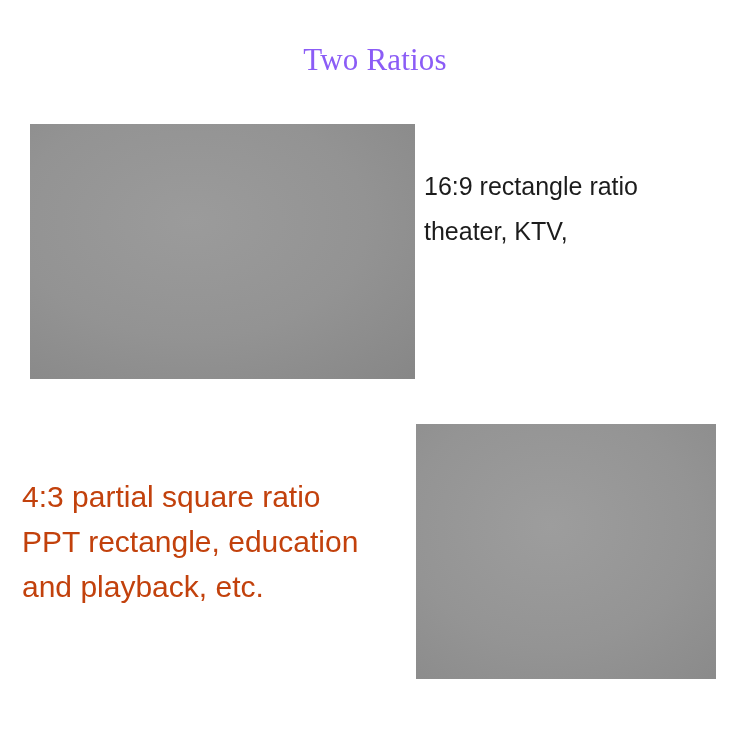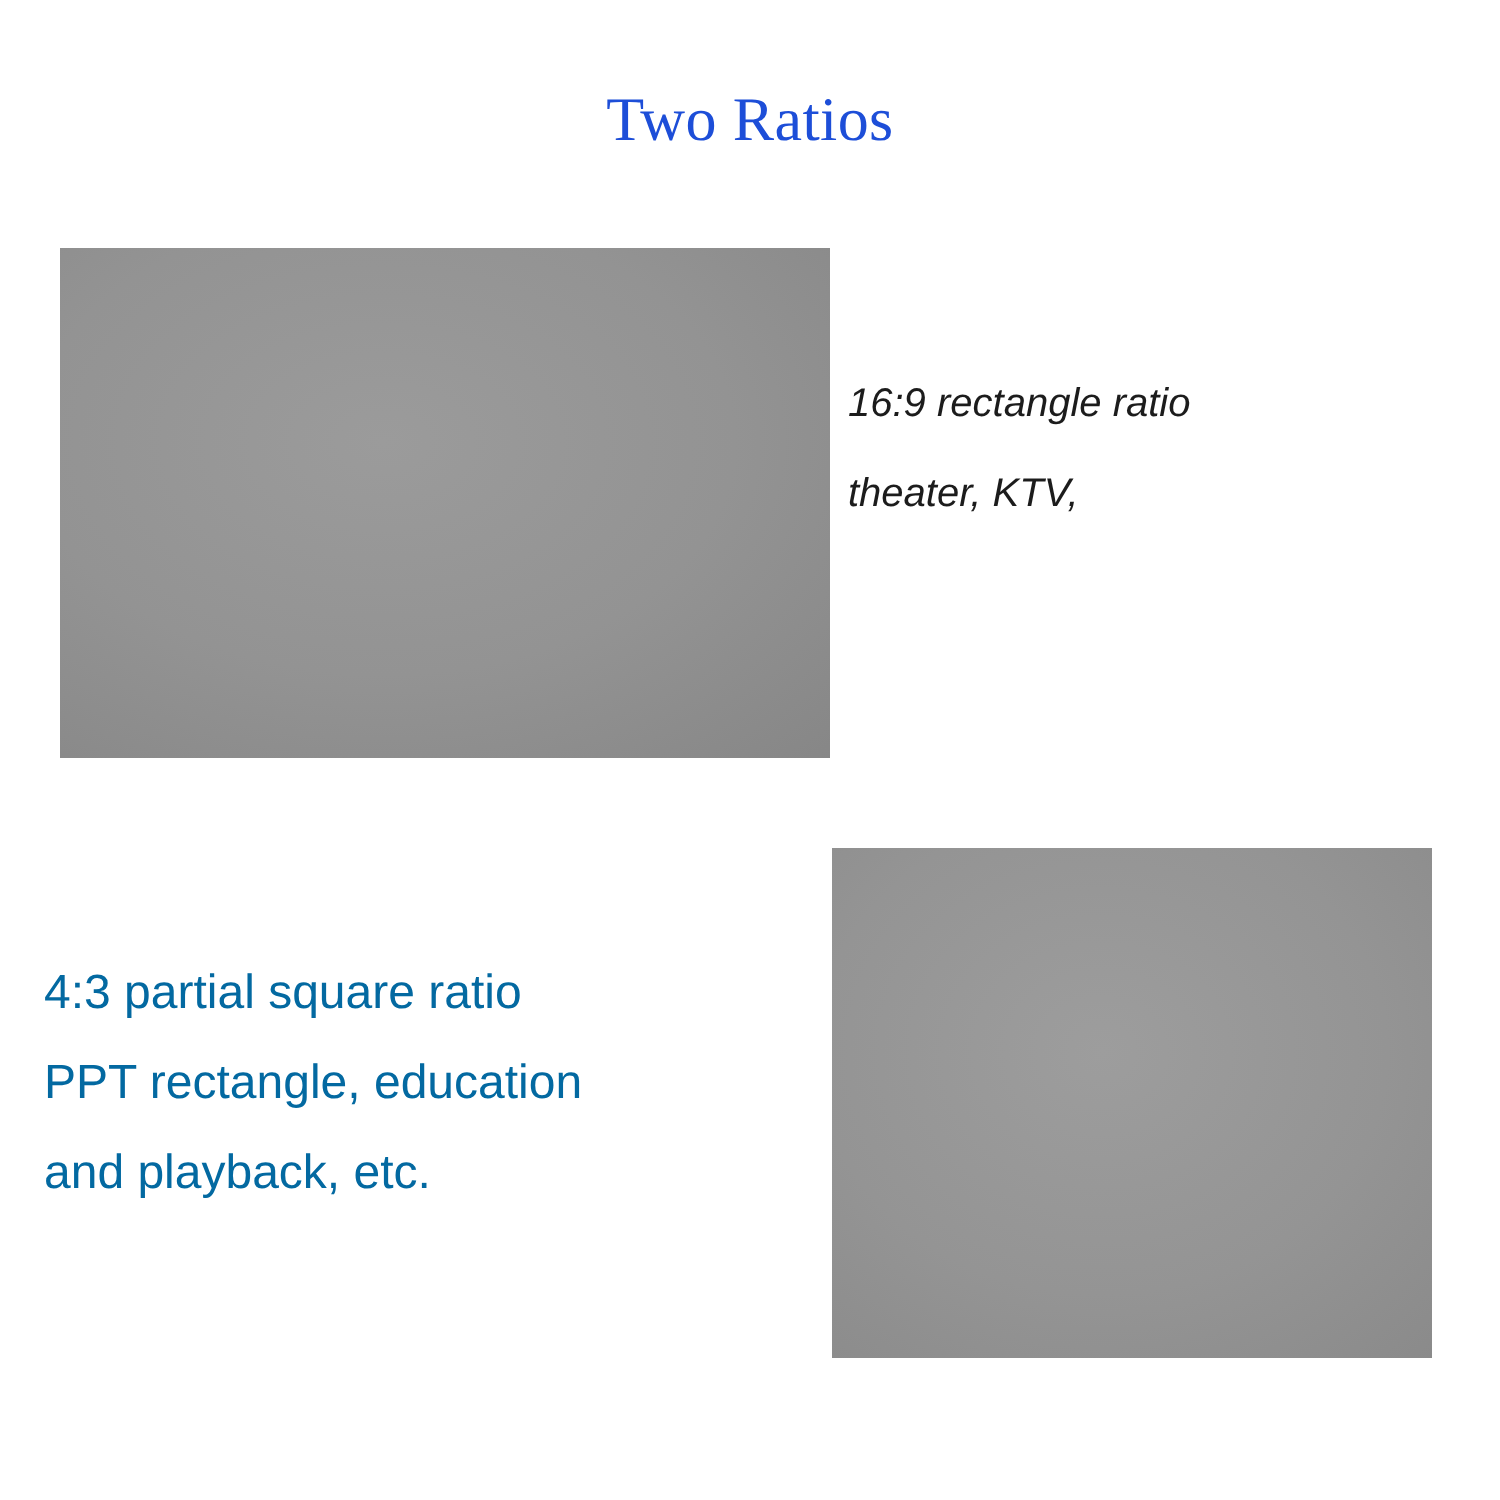"Two Ratios" .title { color: #1d4ed8 -> #8b5cf6 }
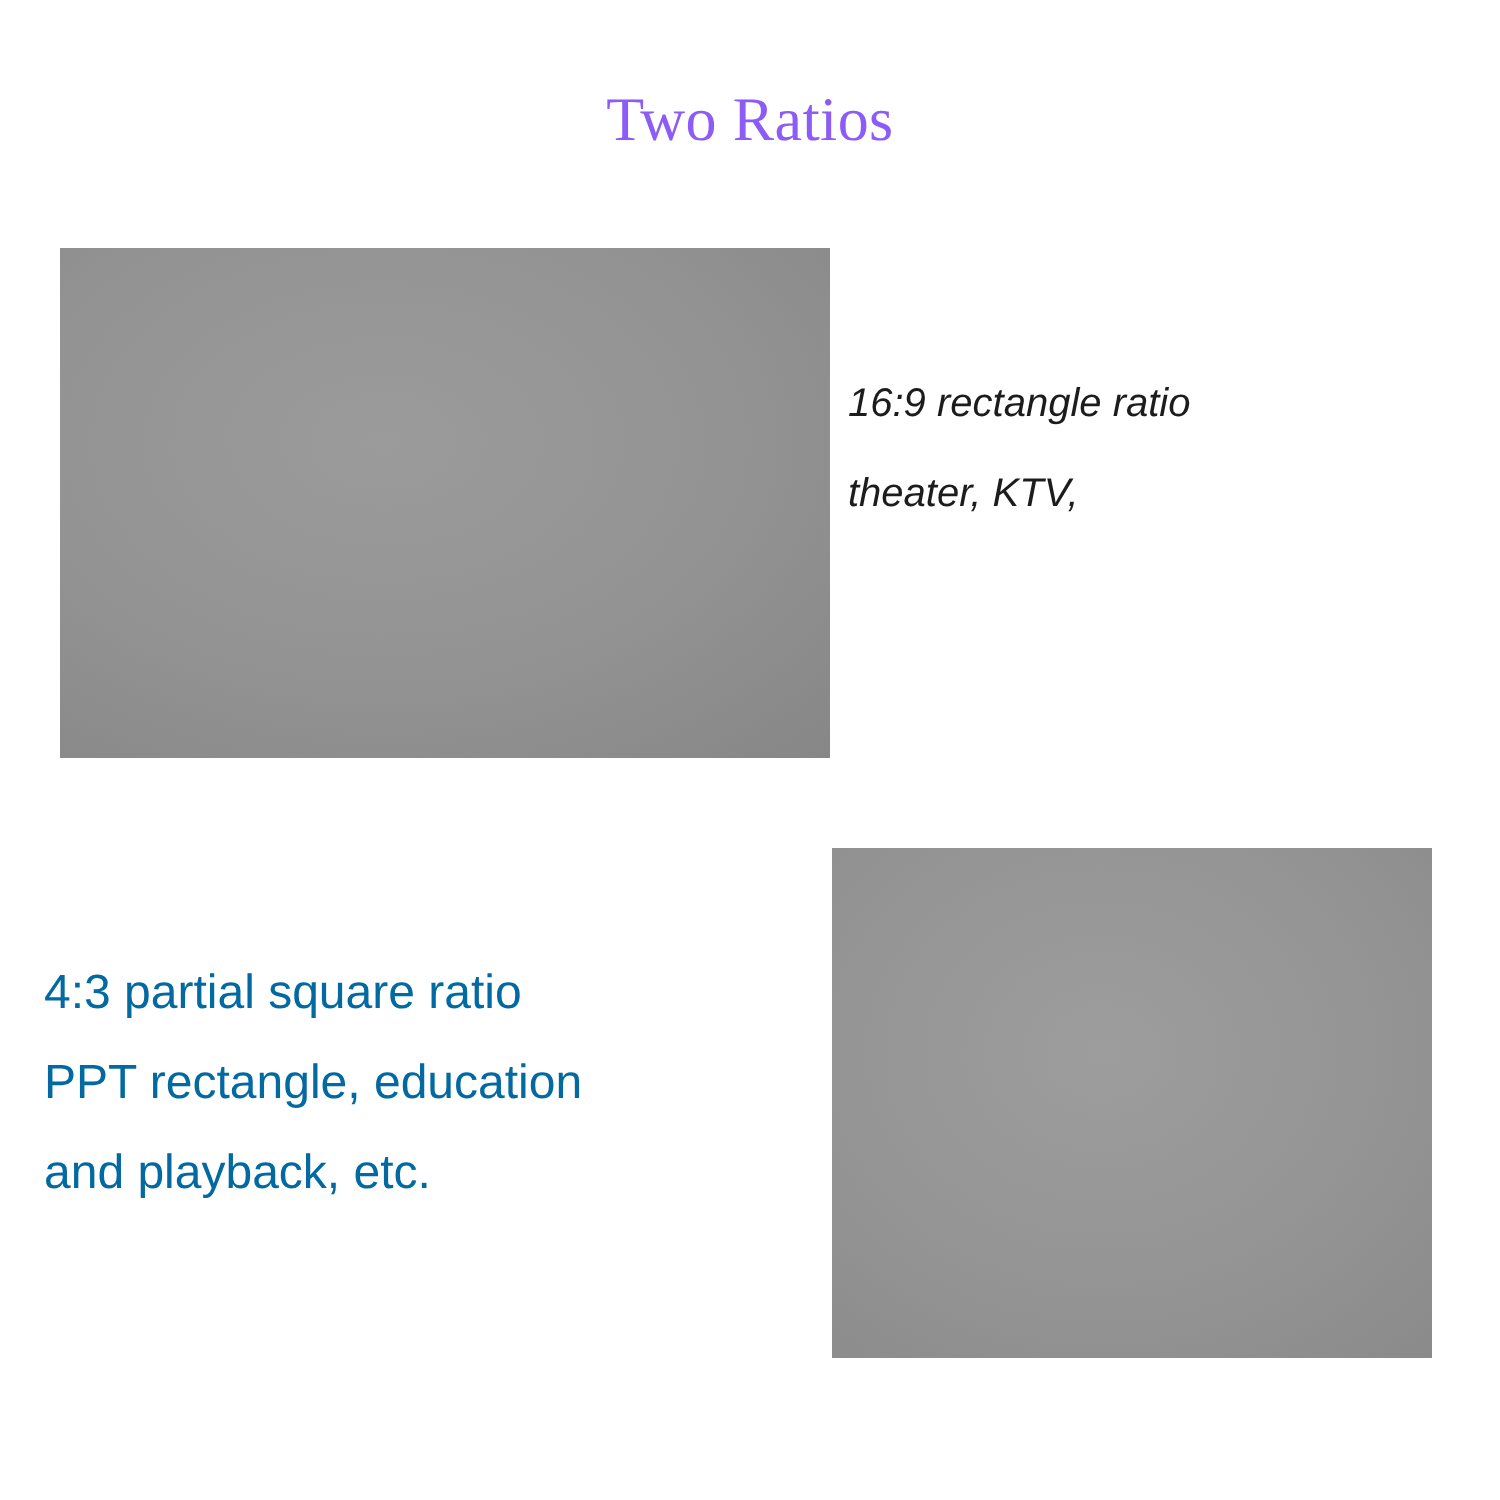"16:9 rectangle ratio" .text-wide { font-size: 20px -> 25px; font-style: italic -> none; top: 180px -> 164px }
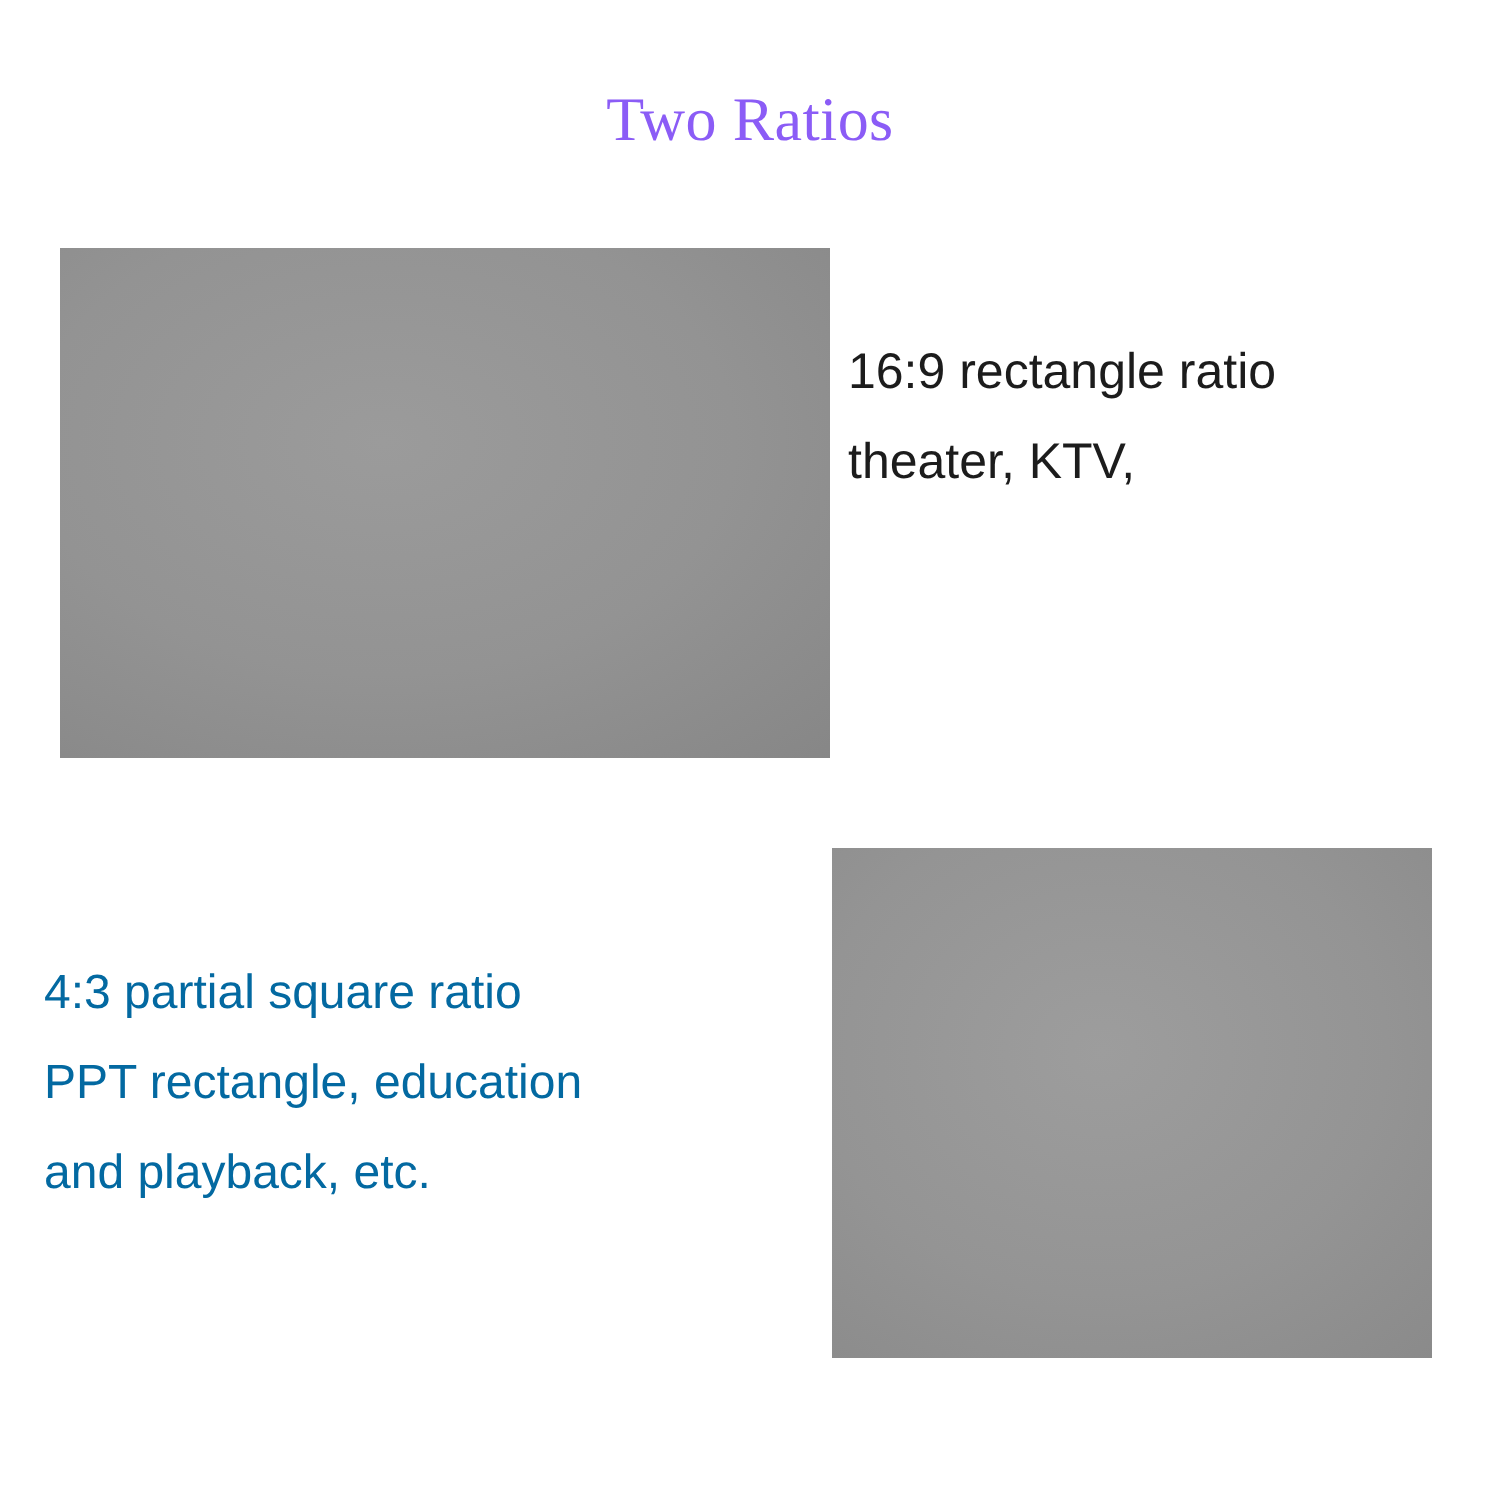"4:3 partial square ratio" .text-square { color: #0369a1 -> #c2410c; font-size: 24px -> 30px }
